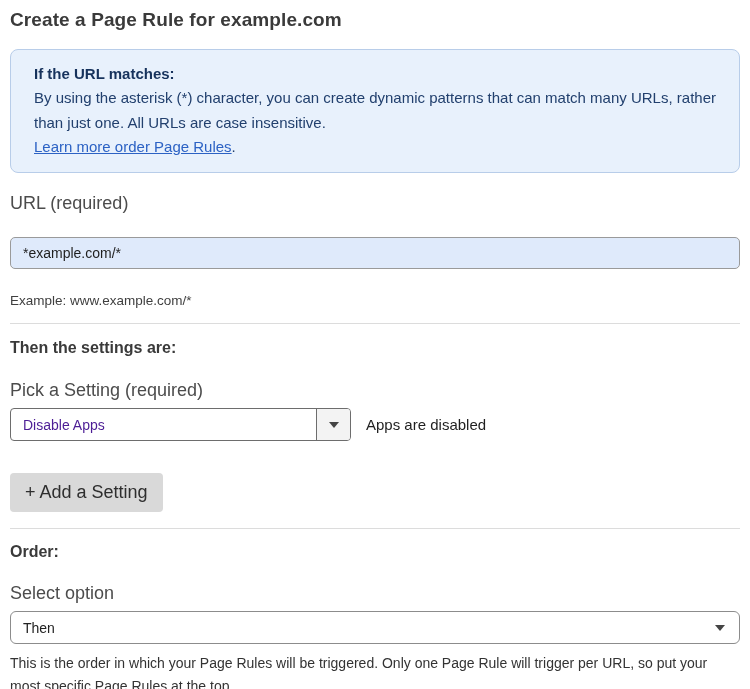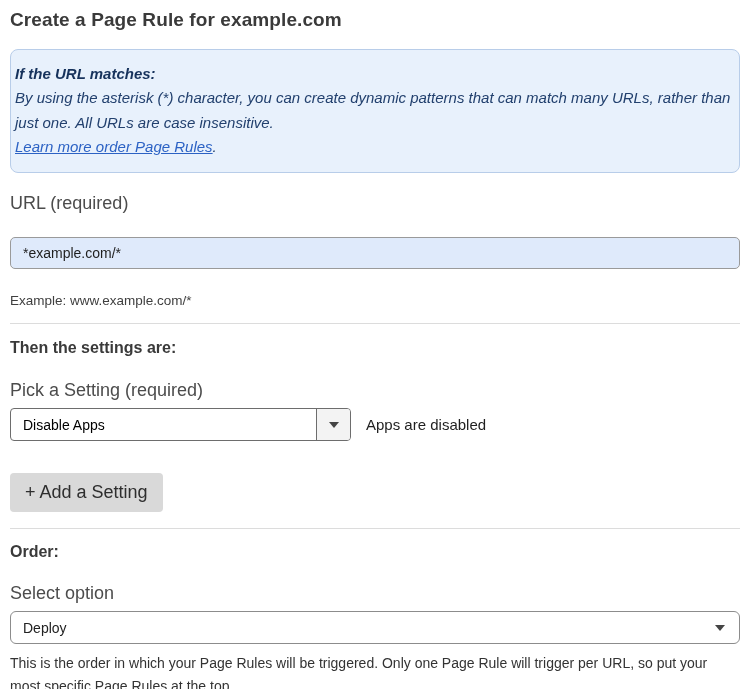"If the URL matches:" .info-box { font-style: italic -> none; padding: 12px 4px 13px -> 12px 23px 13px }
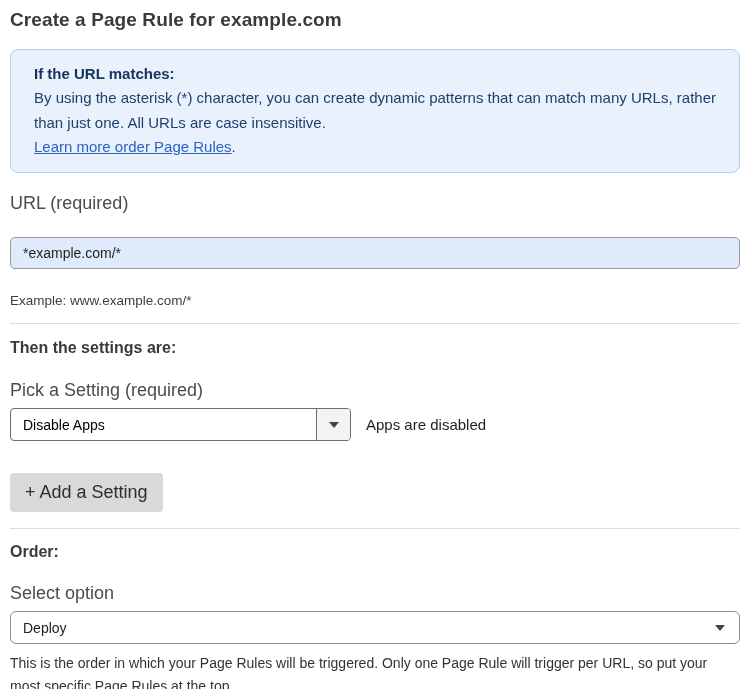"Disable Apps" .combo-value { color: #000000 -> #4c1d95 }
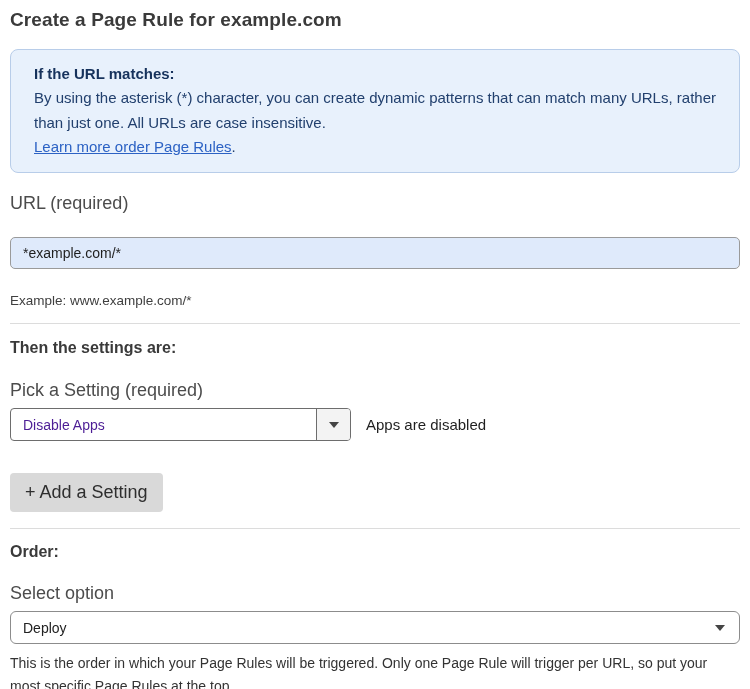"Deploy" span { text: Deploy -> Then }
